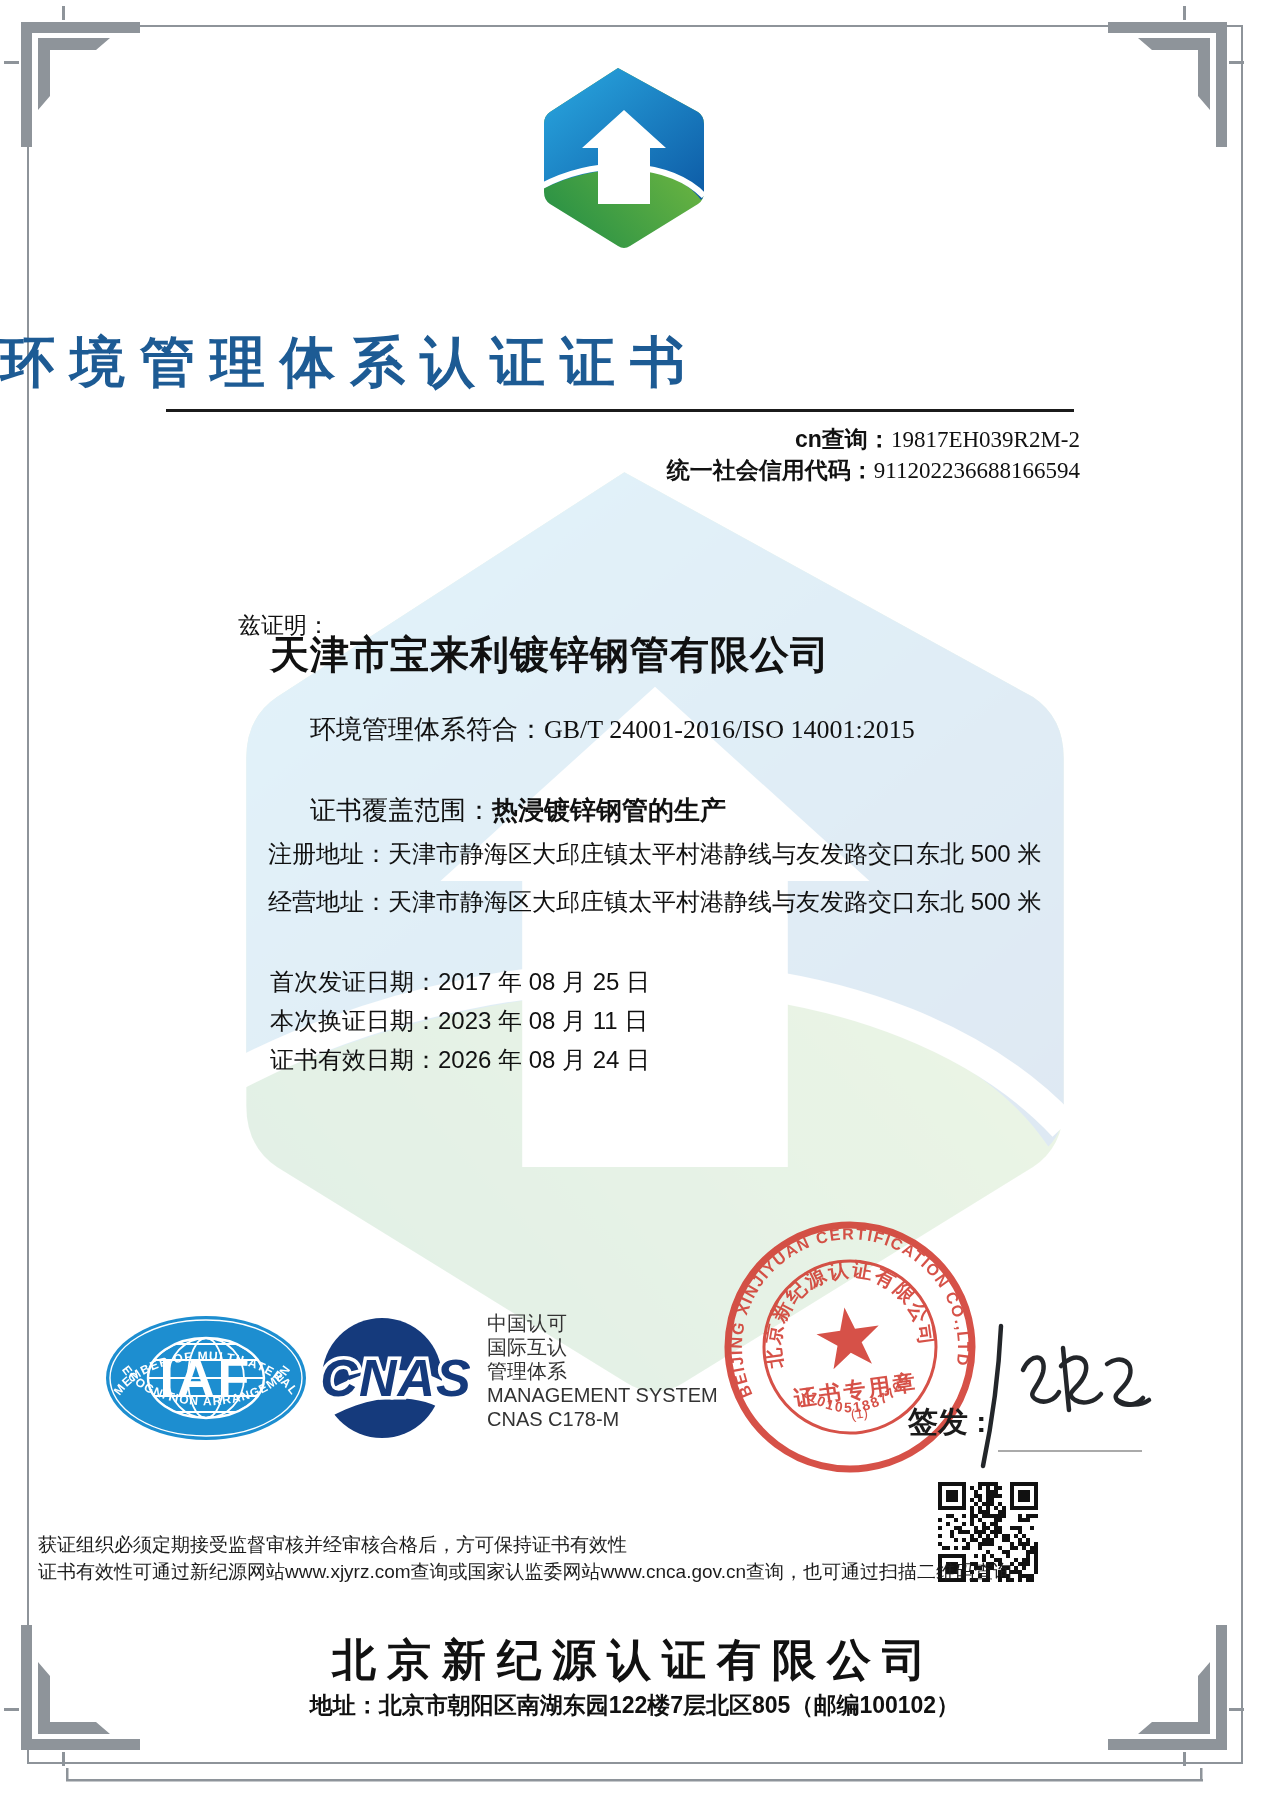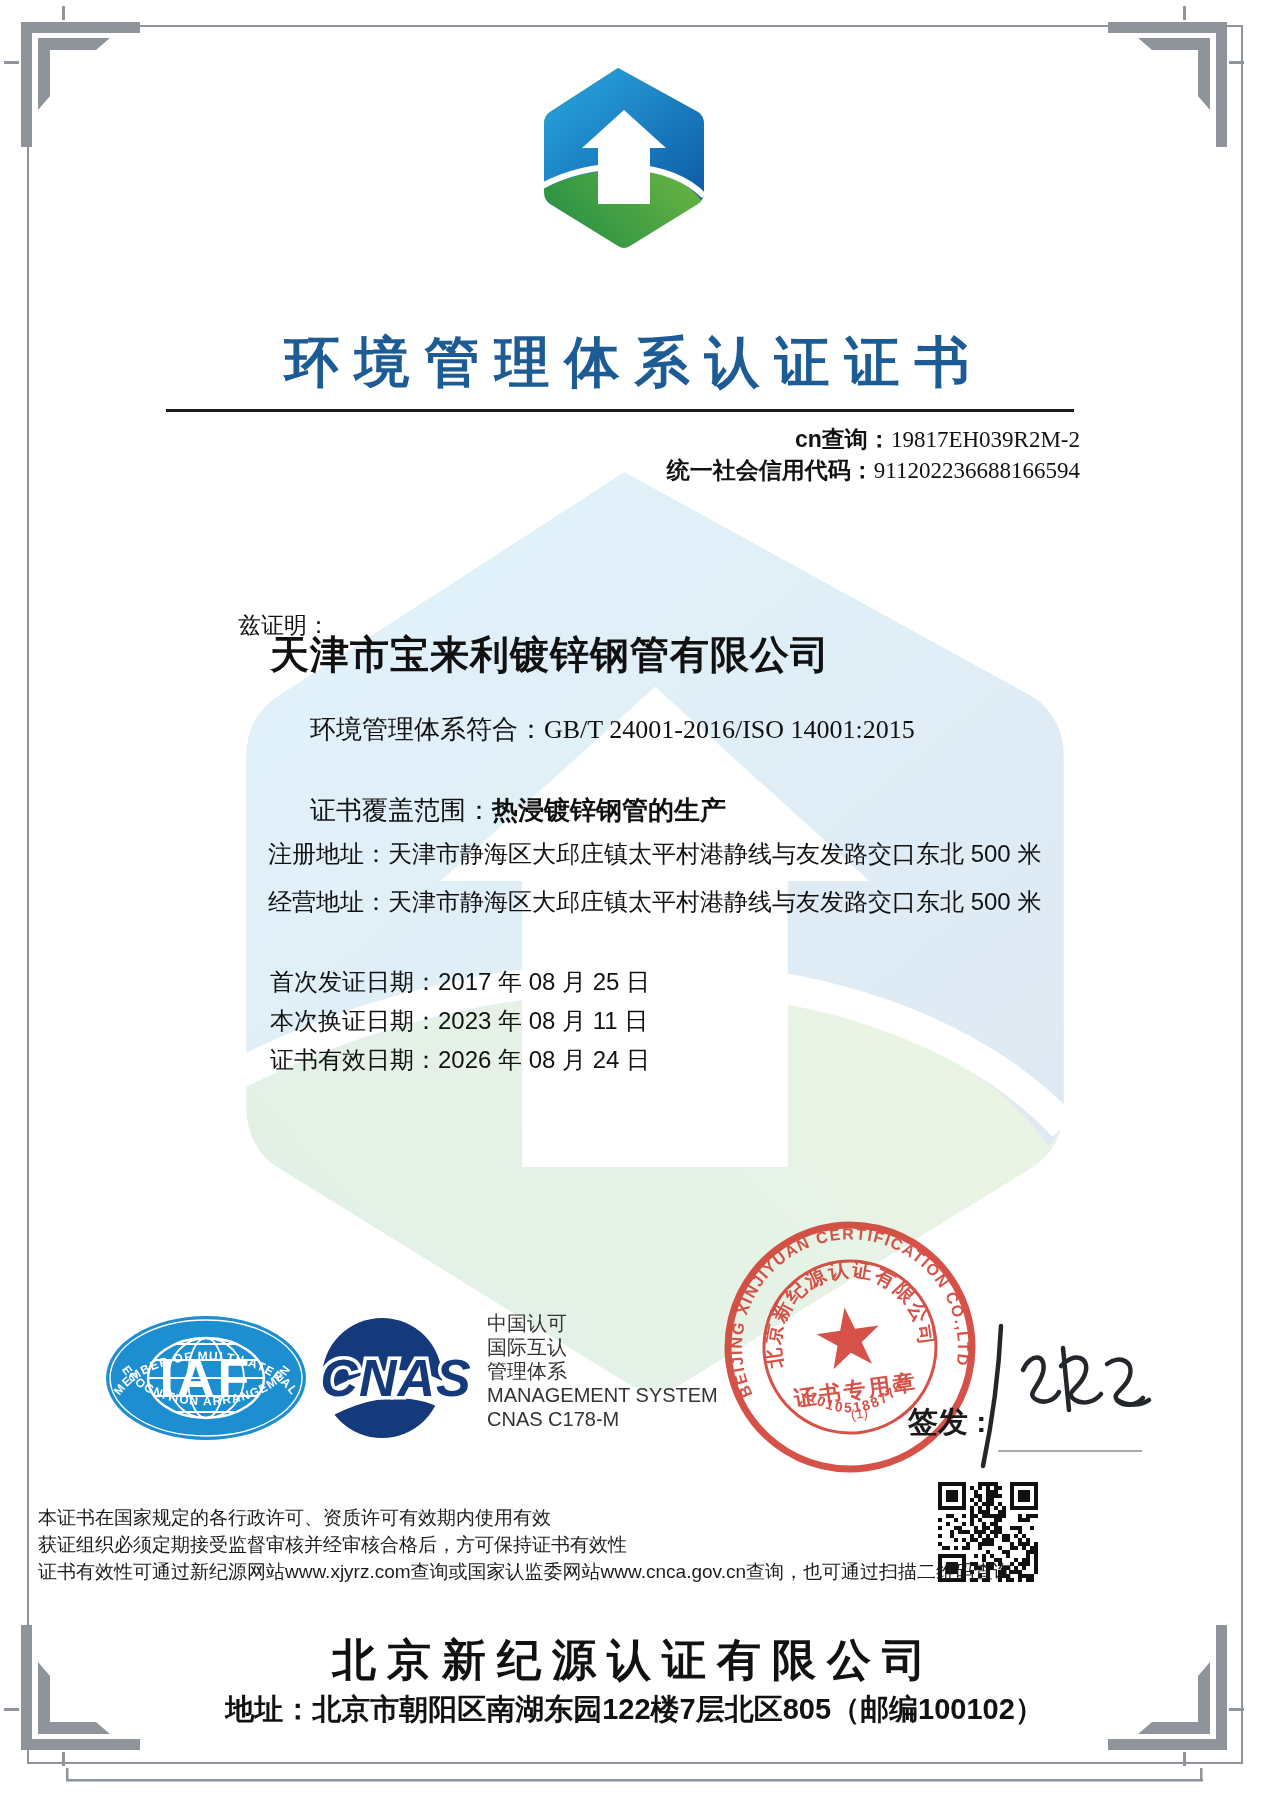"环境管理体系认证证书" .title { text-align: center -> none }
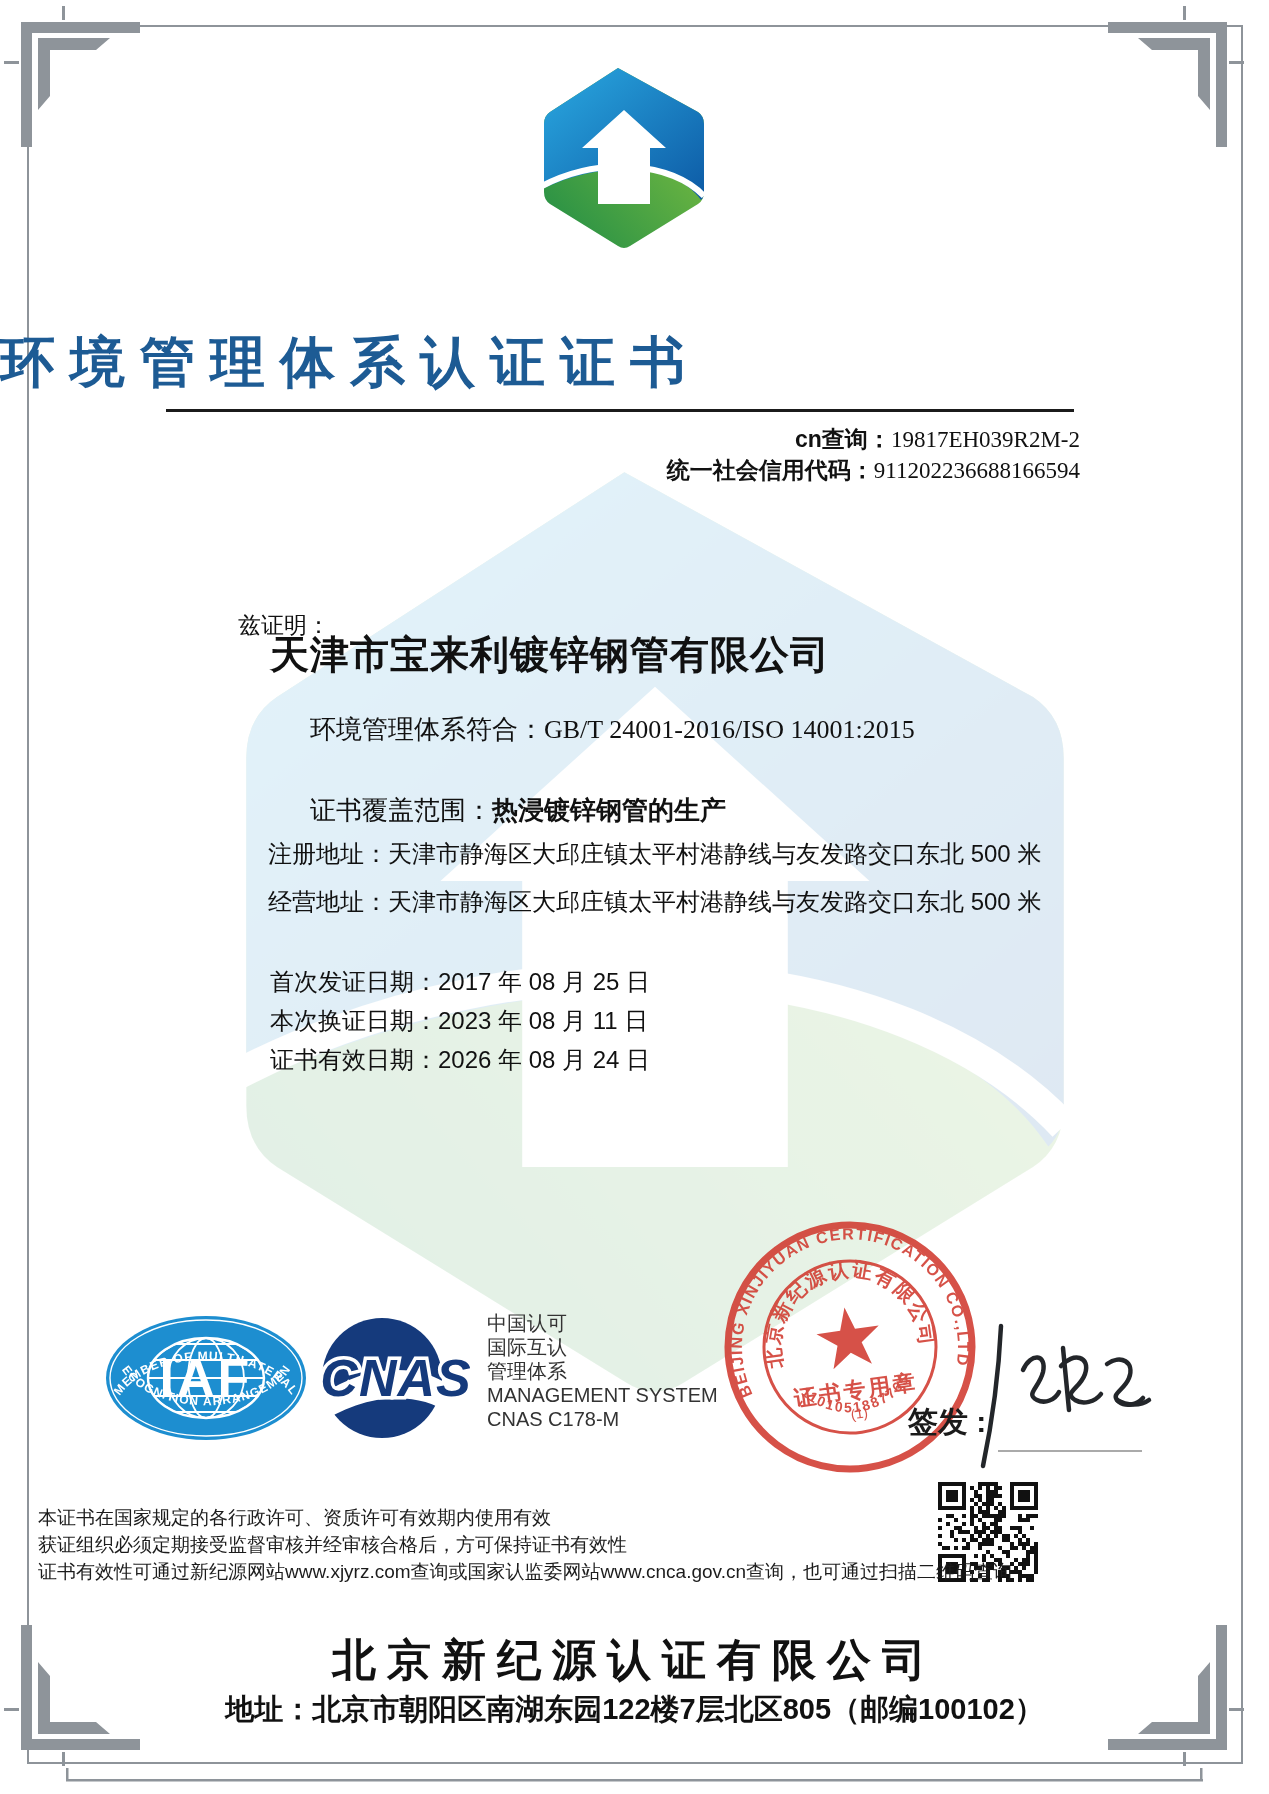"本证书在国家规定的各行政许可、资质许可有效期内使用有效" div.abs { html: <div>本证书在国家规定的各行政许可、资质许可有效期内使用有效</div> -> none }
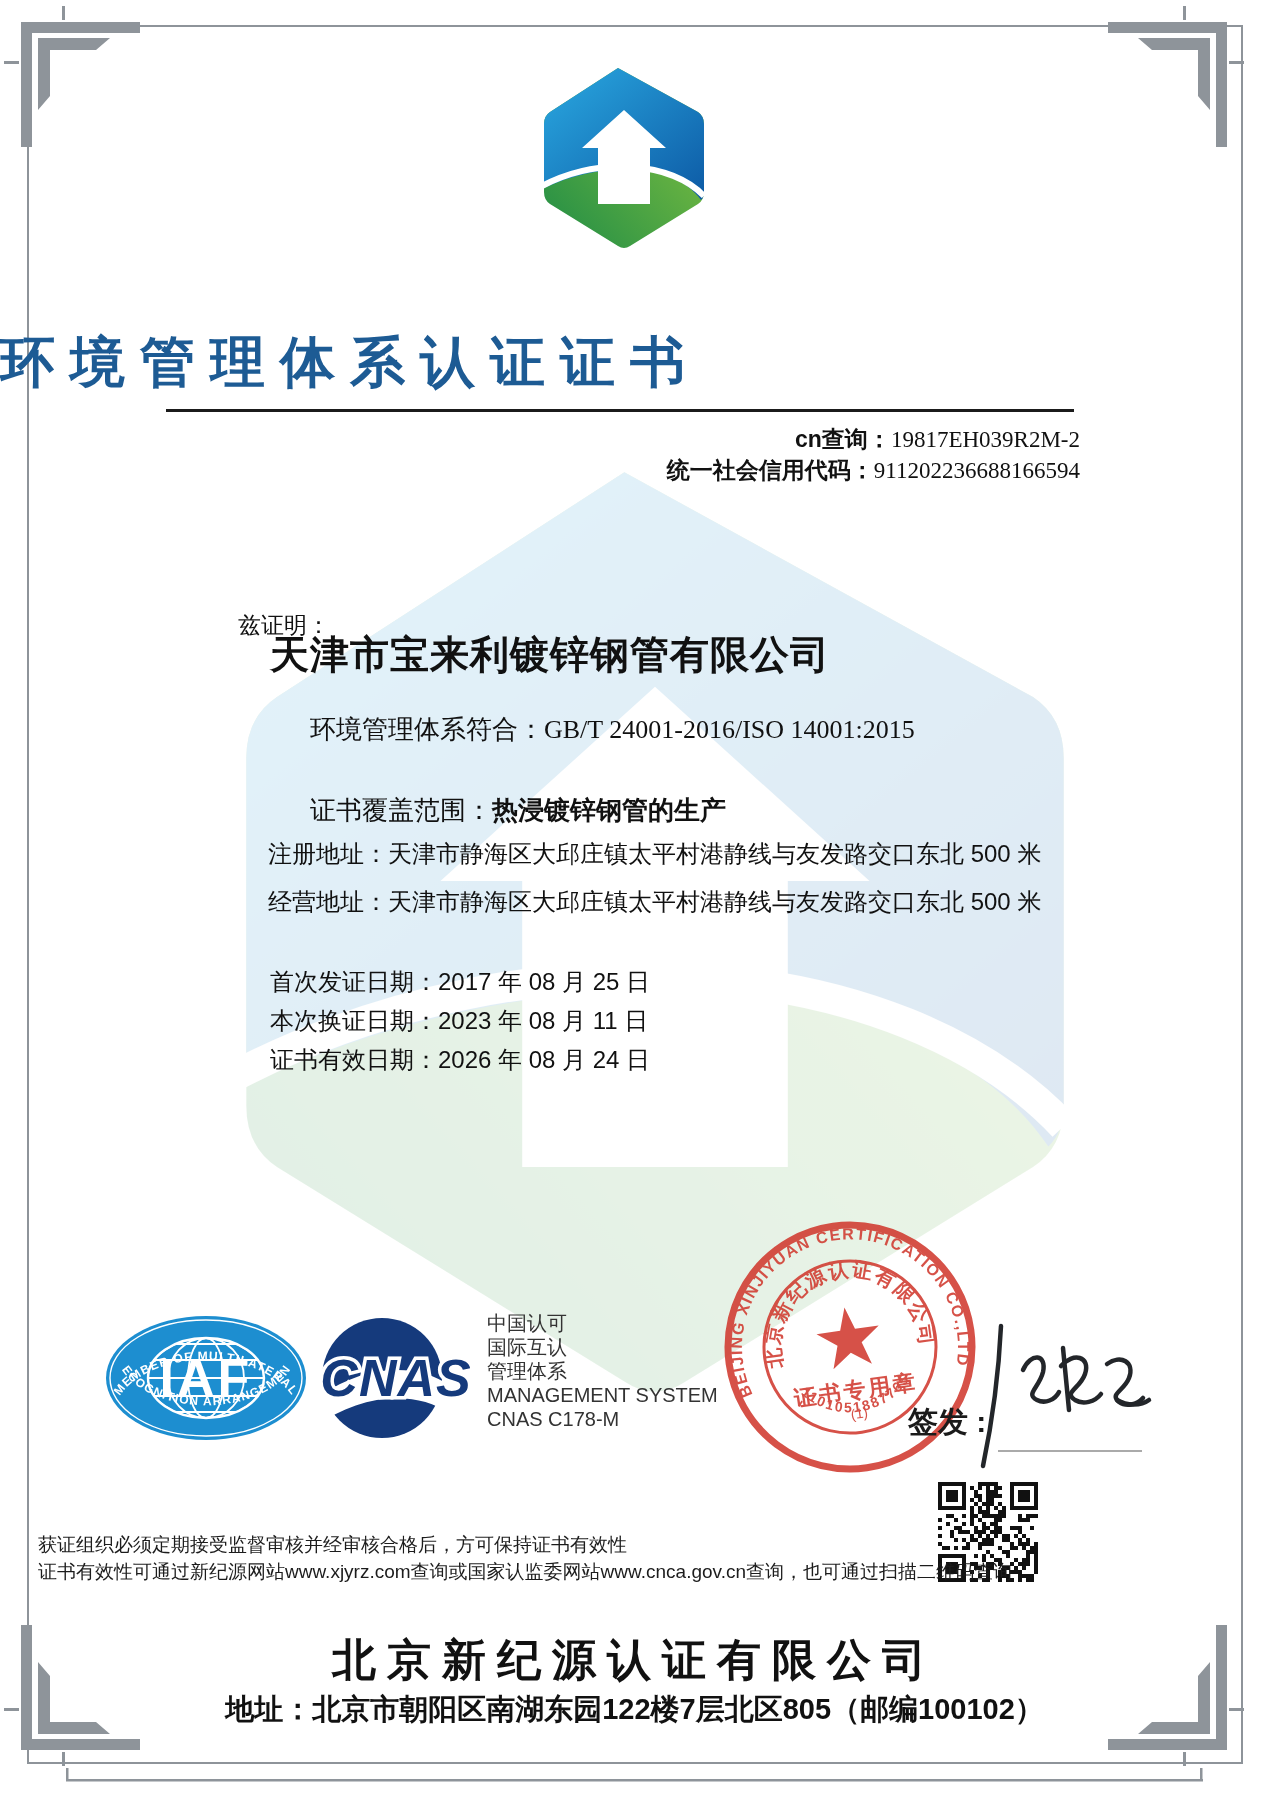"地址：北京市朝阳区南湖东园122楼7层北区805（邮编100102）" .issuer-addr { font-size: 29px -> 23px }
